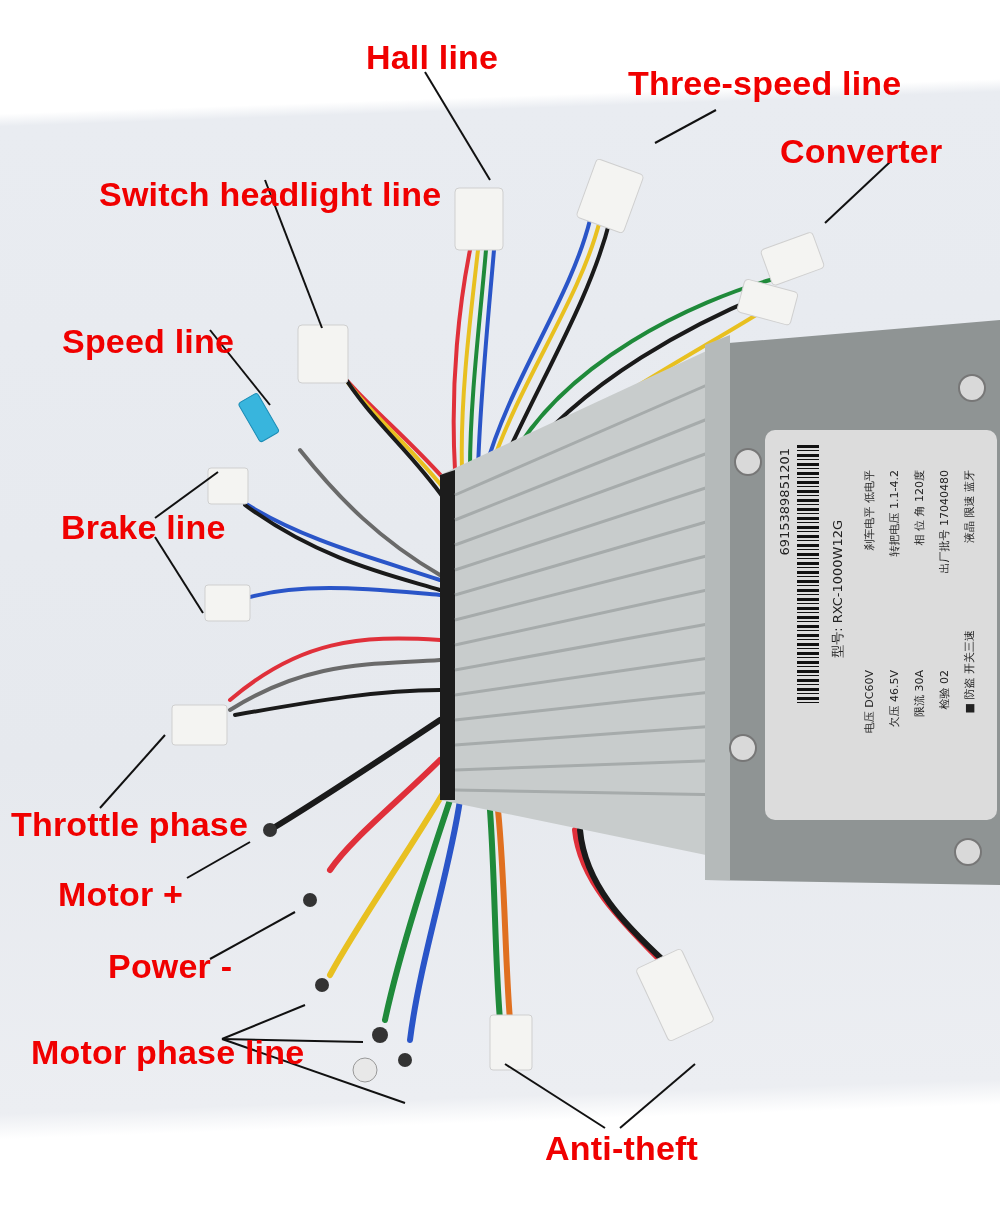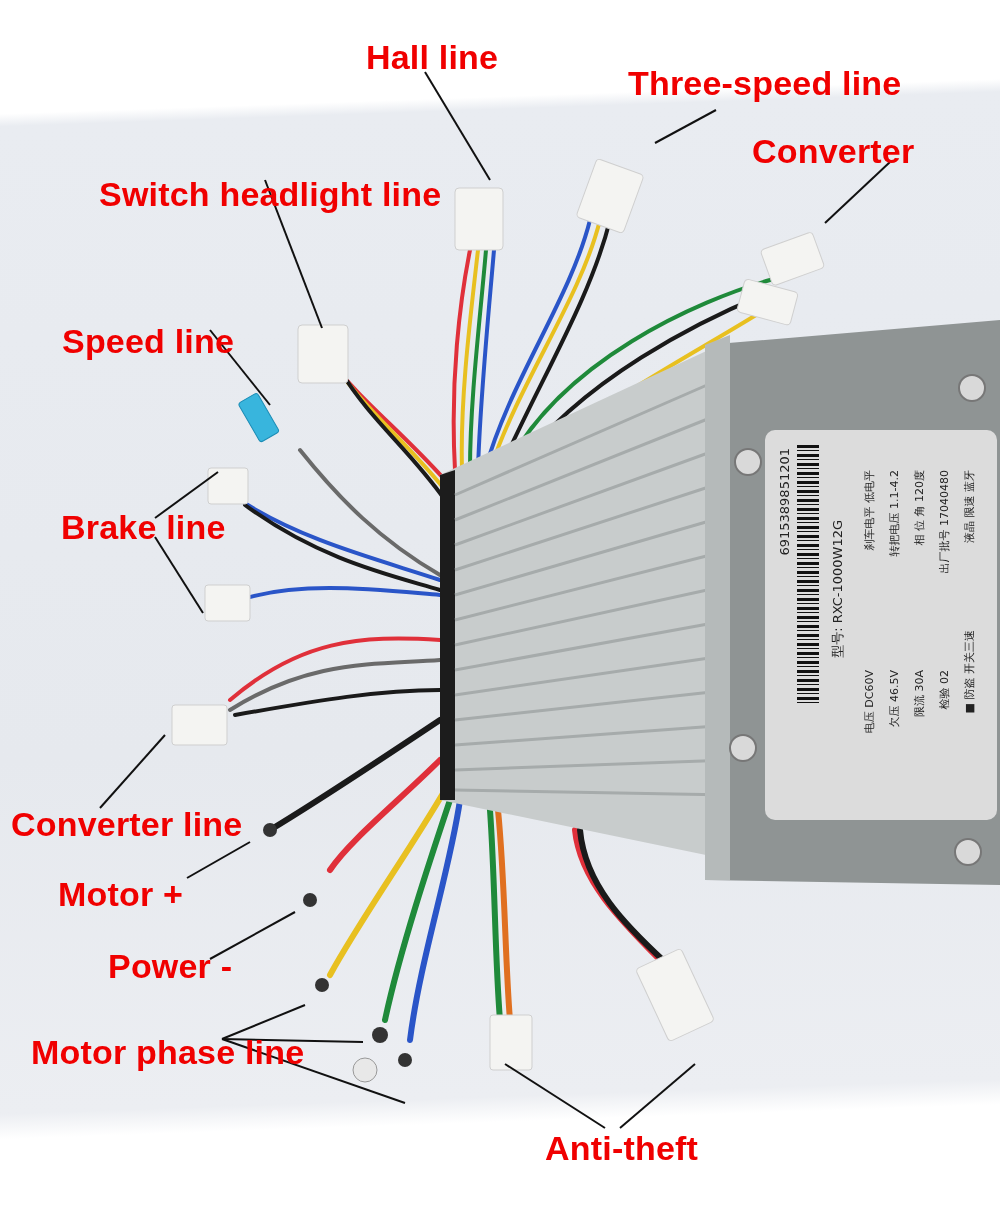"Converter" div.label { left: 752px -> 780px }
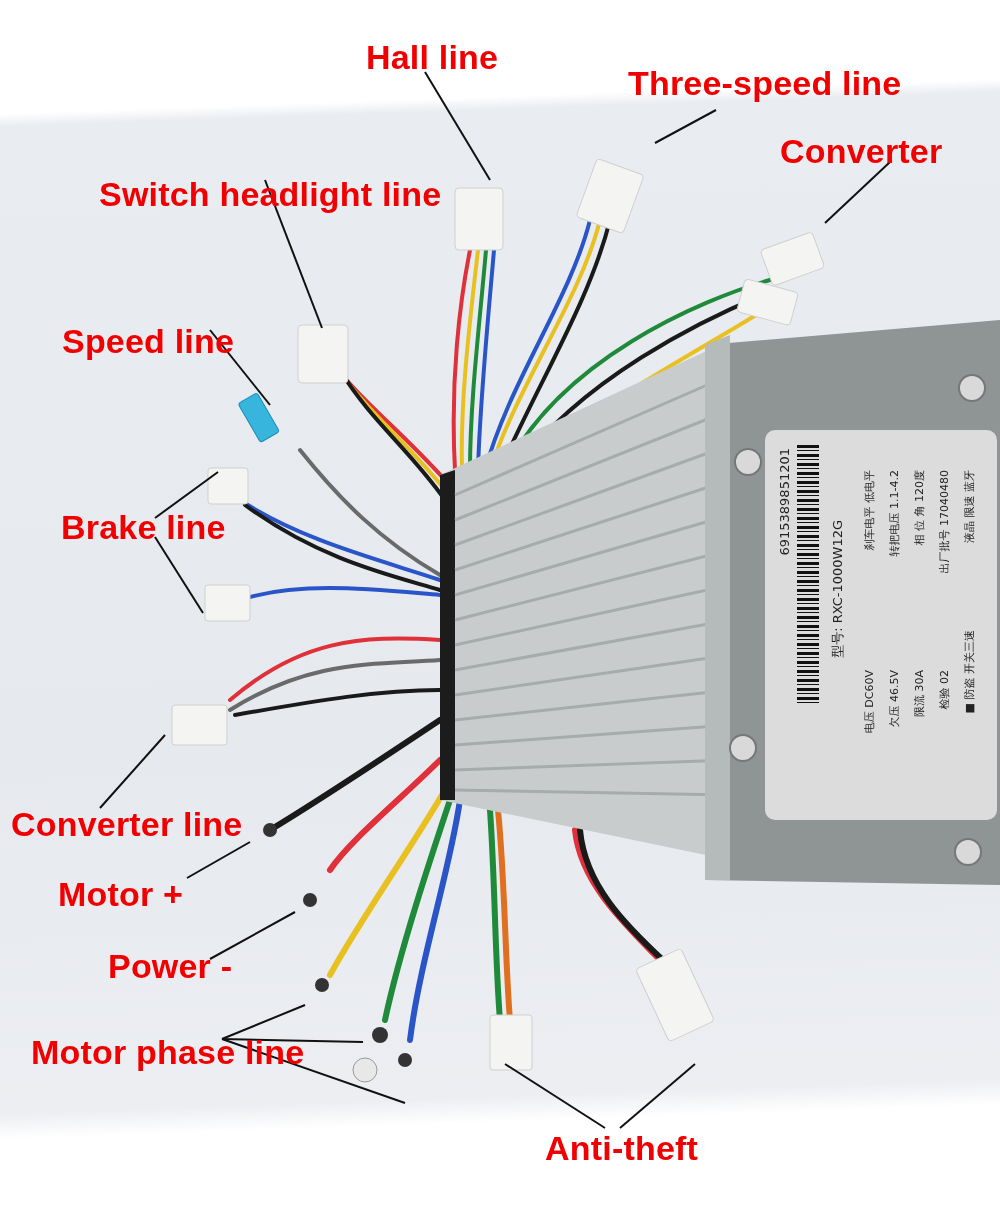"Converter line" div.label { text: Converter line -> Throttle phase }
